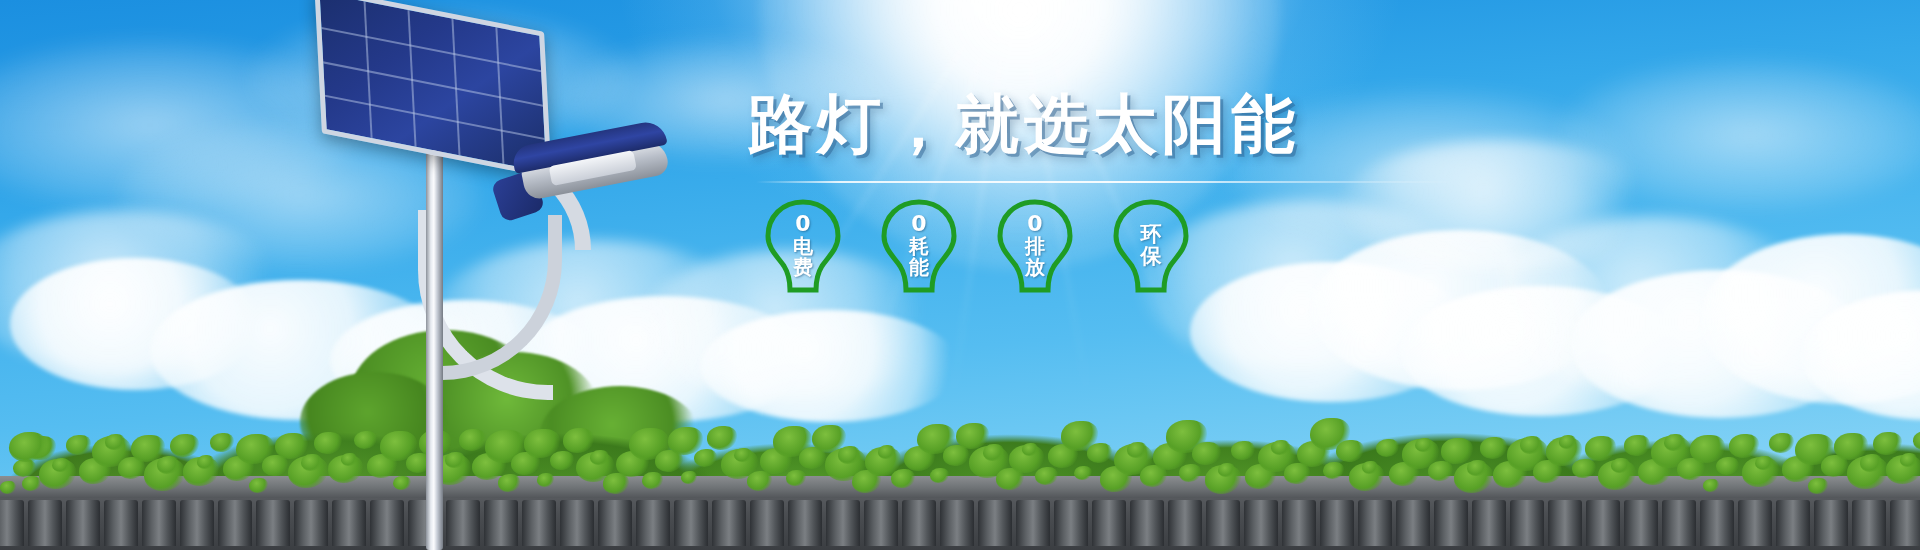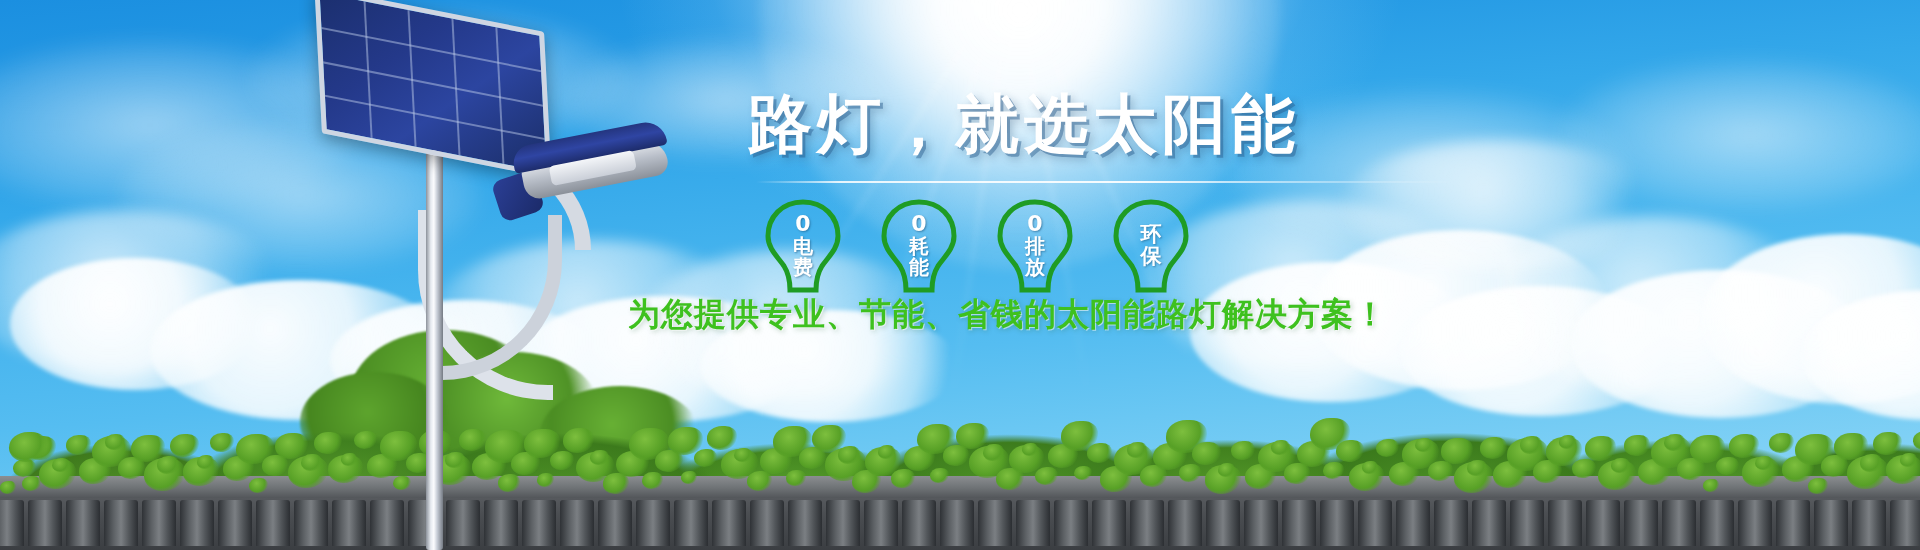"为您提供专业、节能、省钱的太阳能路灯解决方案！" div.subtitle { html: <div>为您提供专业、节能、省钱的太阳能路灯解决方案！</div> -> none }
